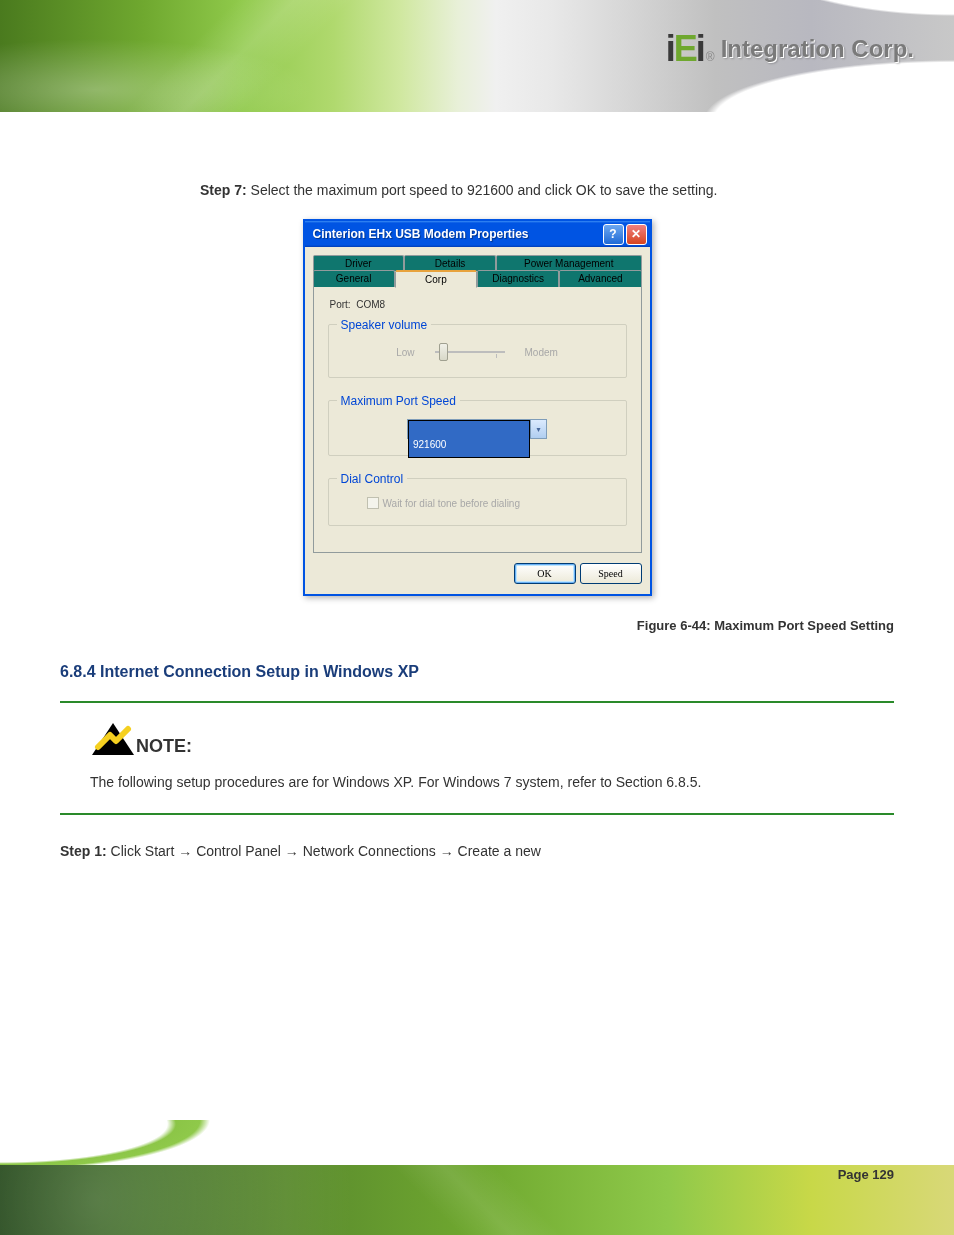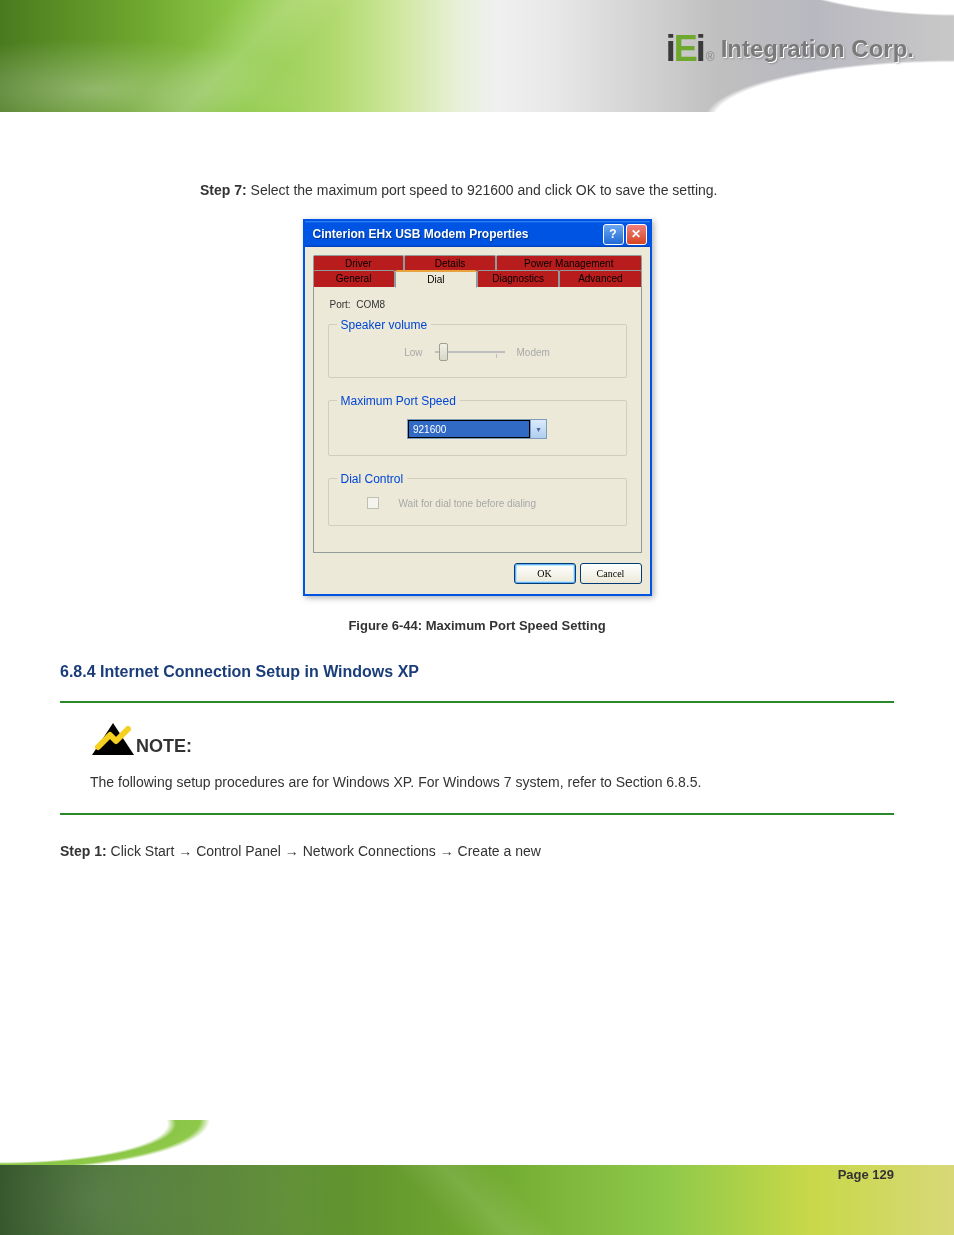"Driver" .tab { background: #b91c1c -> #0f766e }
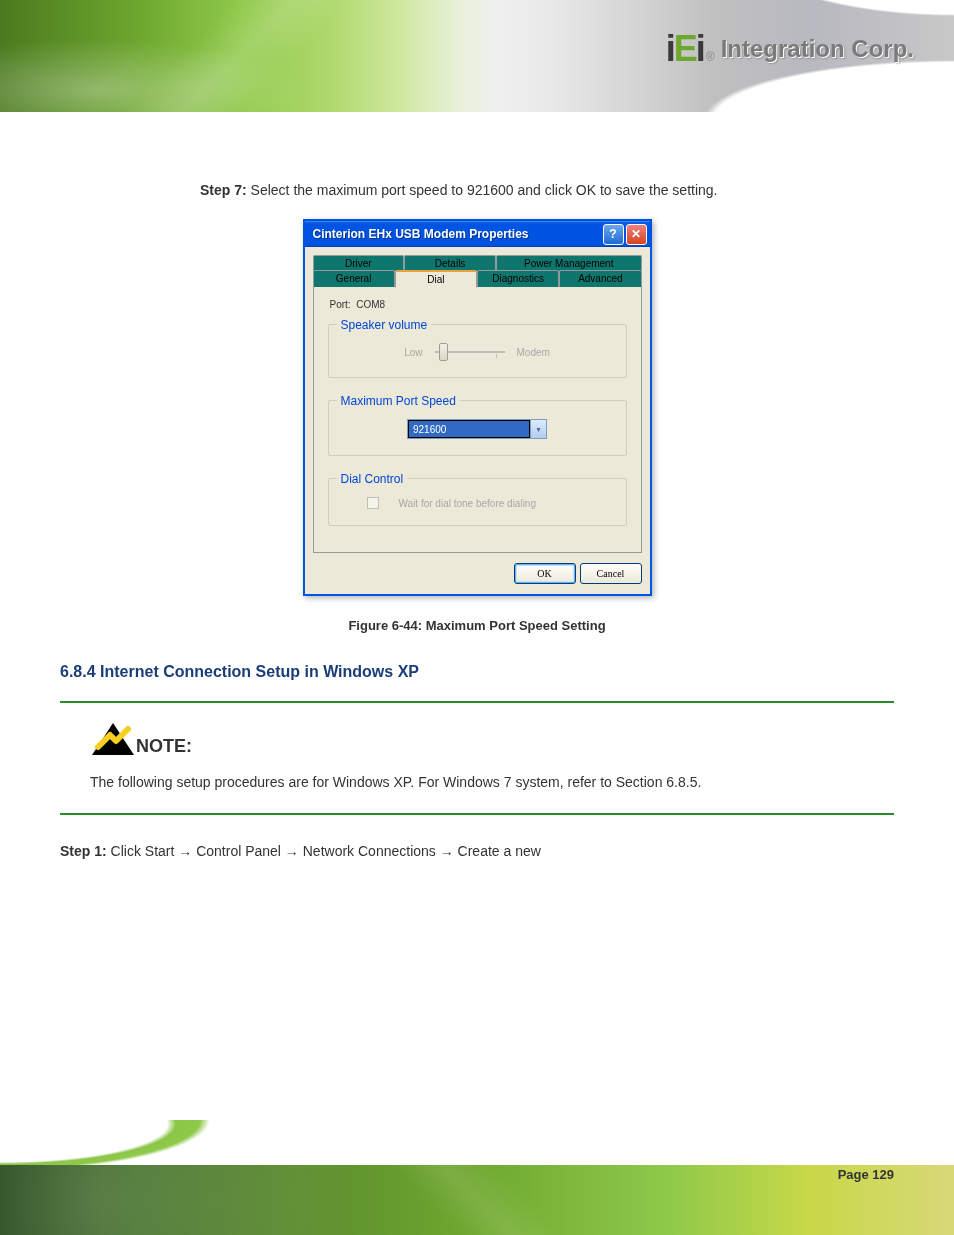"Dial" div.tab { text: Dial -> Corp }
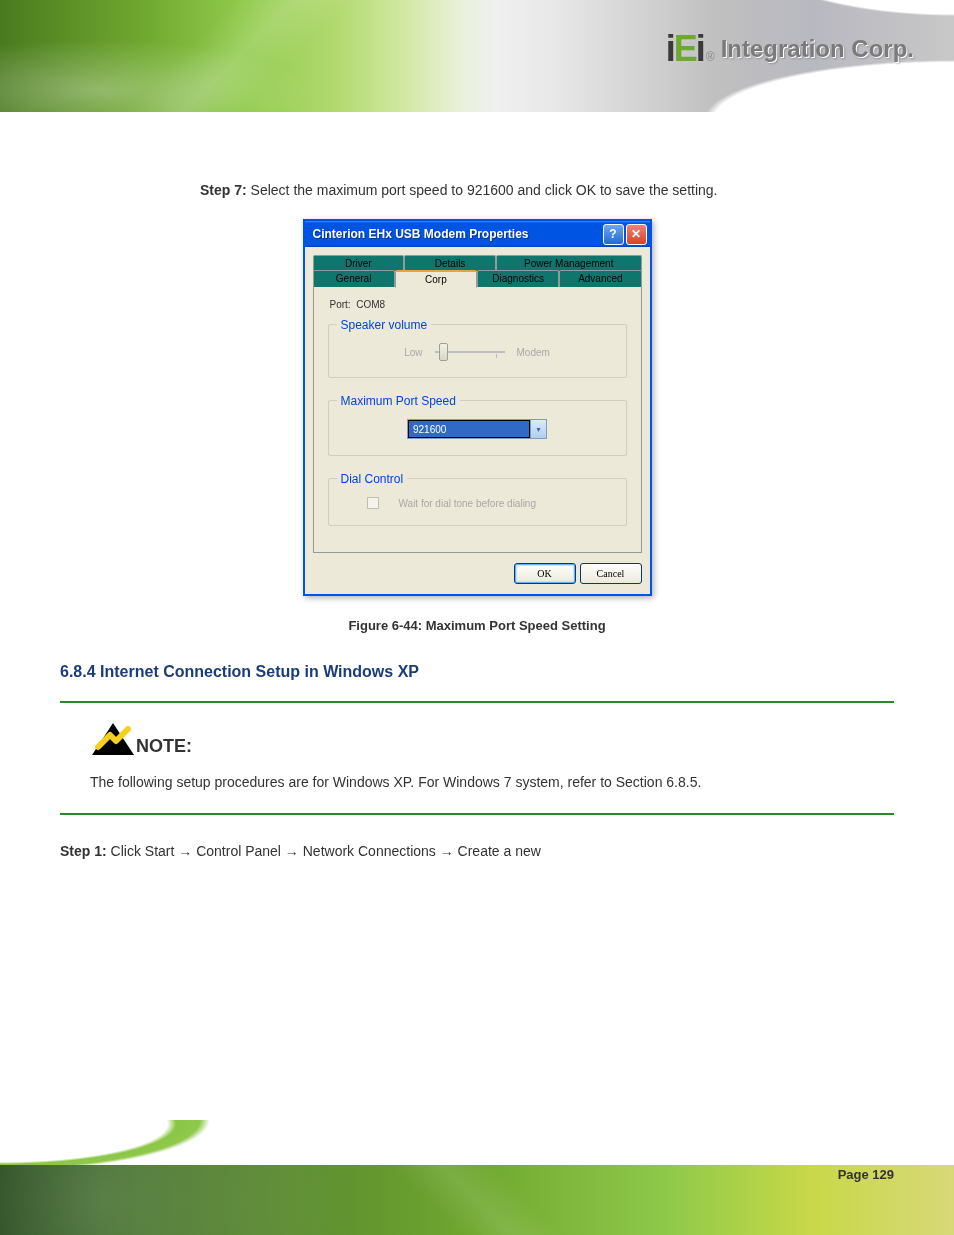"Low" .sv-row { gap: 12px -> 20px }
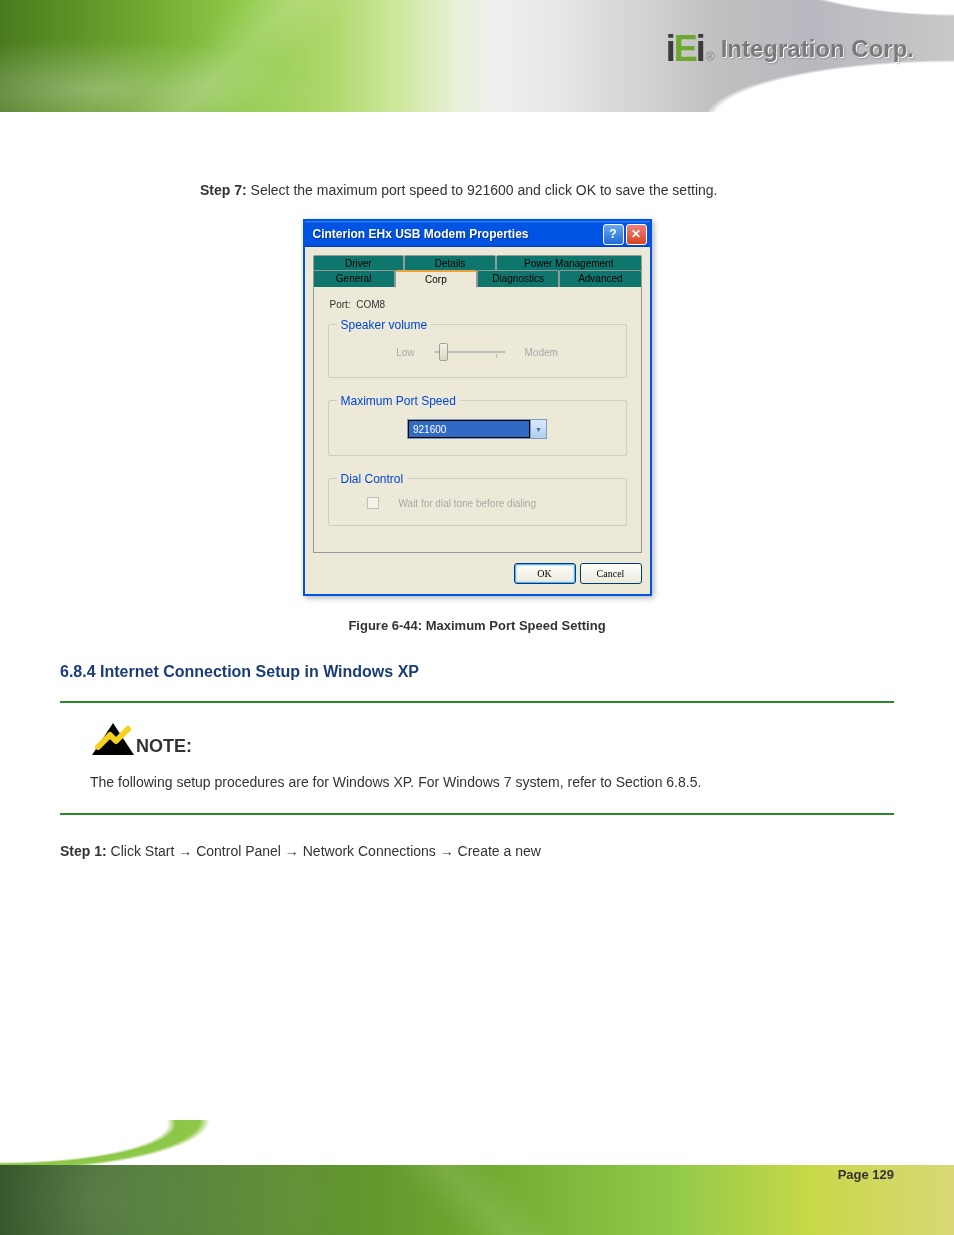"921600" .combo-val { padding: 3px 4px -> 18px 4px }
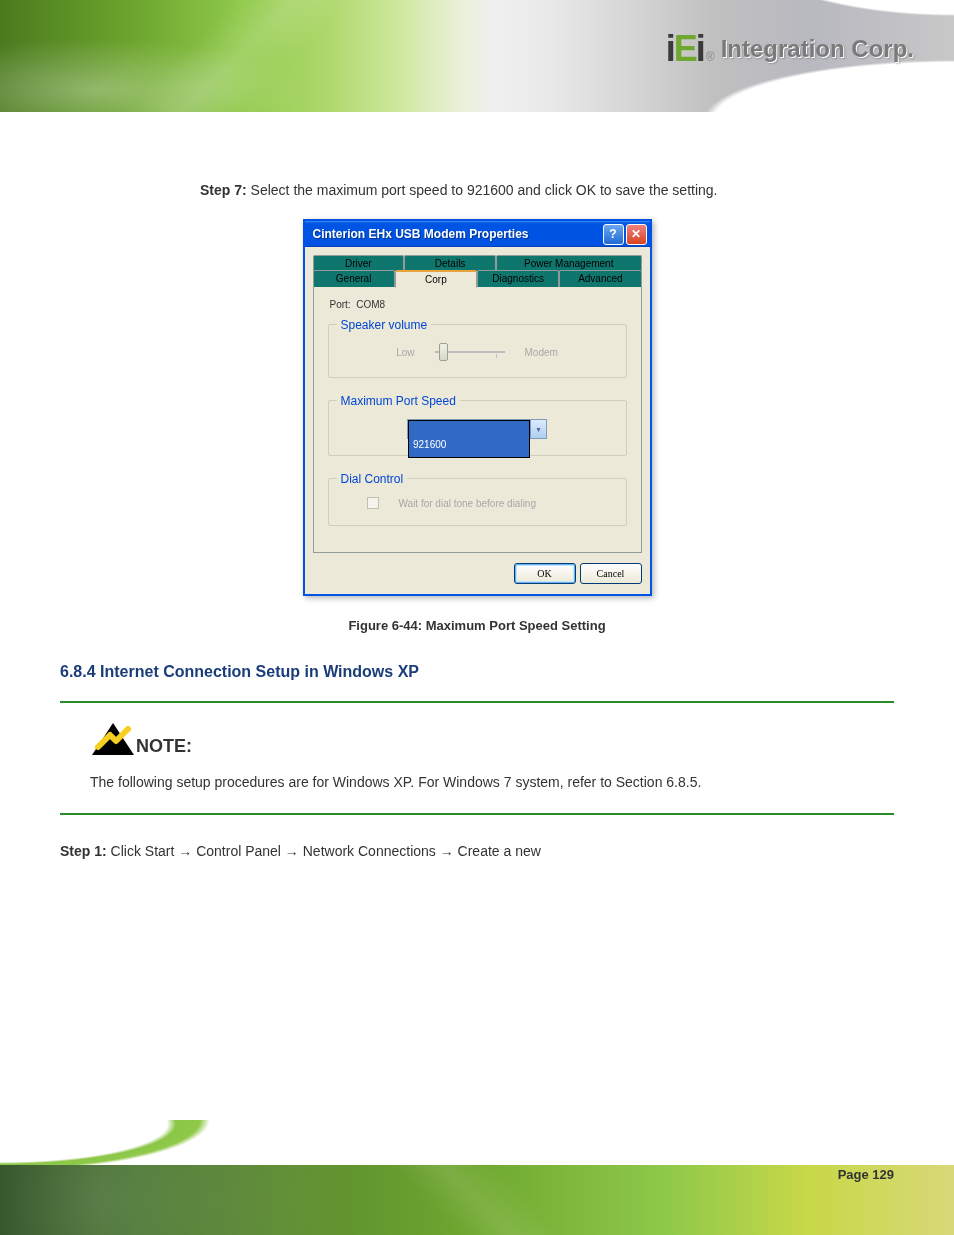"Wait for dial tone before" .dc-row { gap: 20px -> 4px }
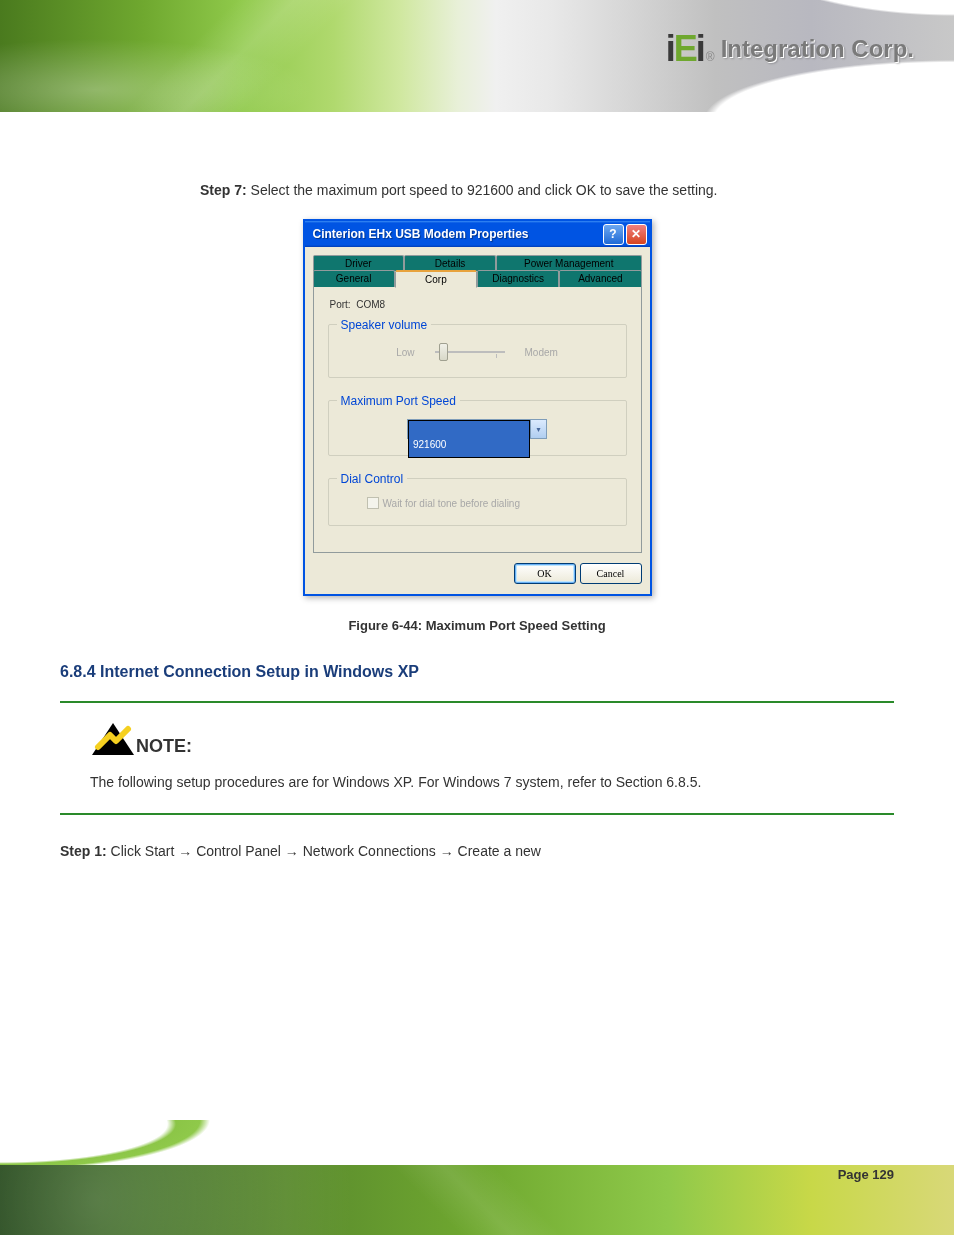"Cancel" div.wbtn { text: Cancel -> Speed }
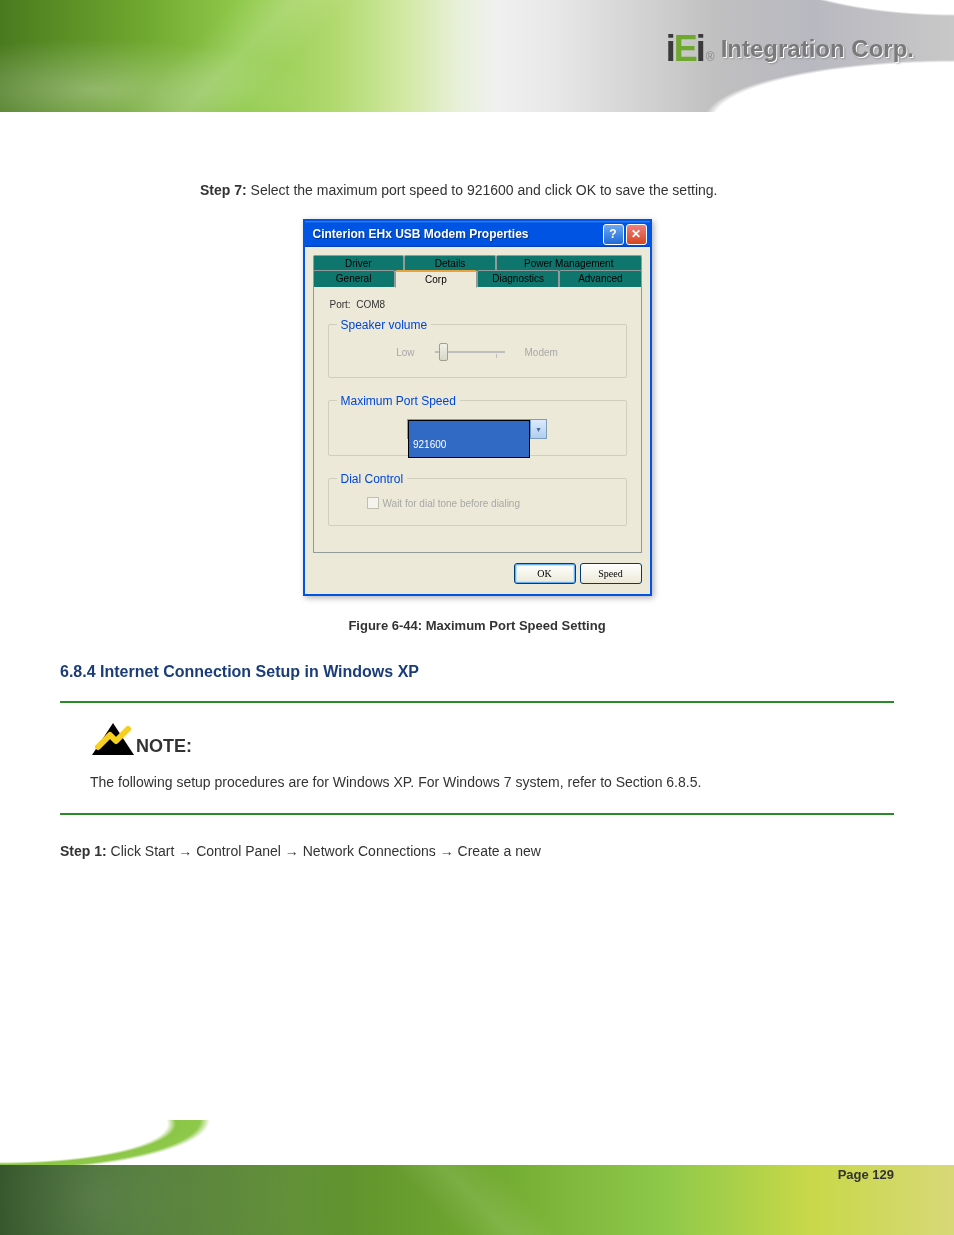"Figure 6-44: Maximum Port Speed" .fig-cap { text-align: center -> right }
